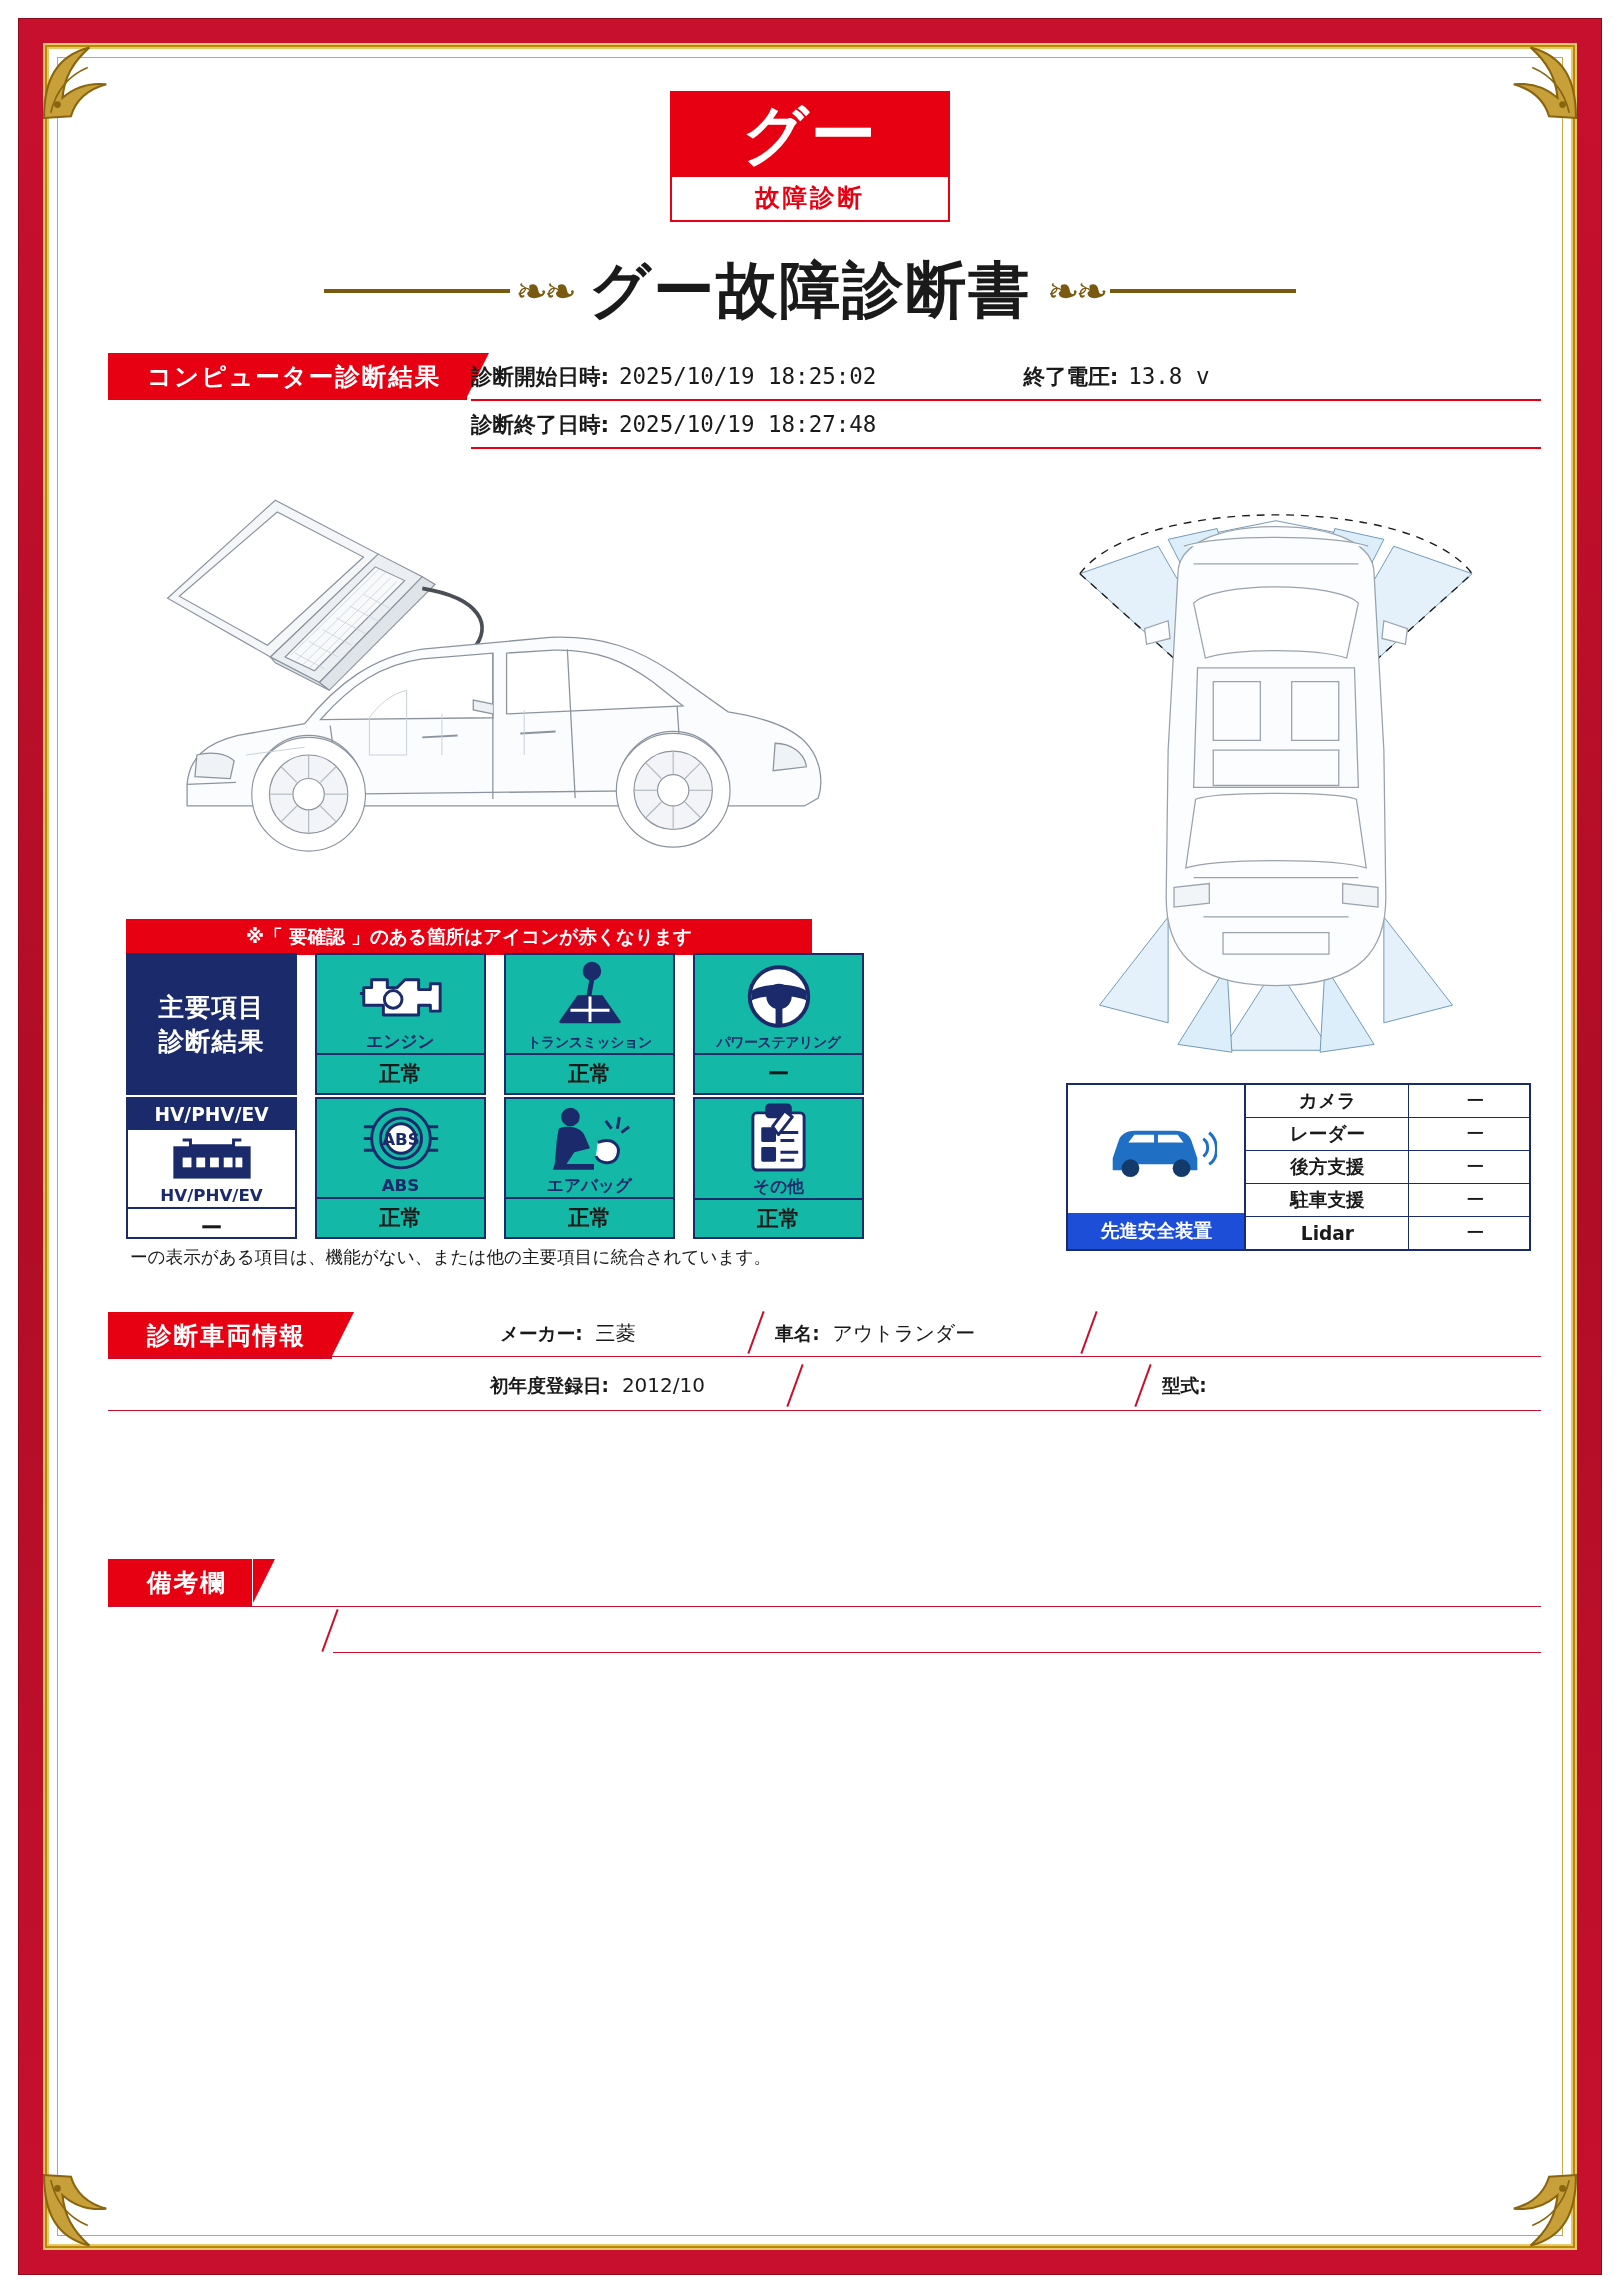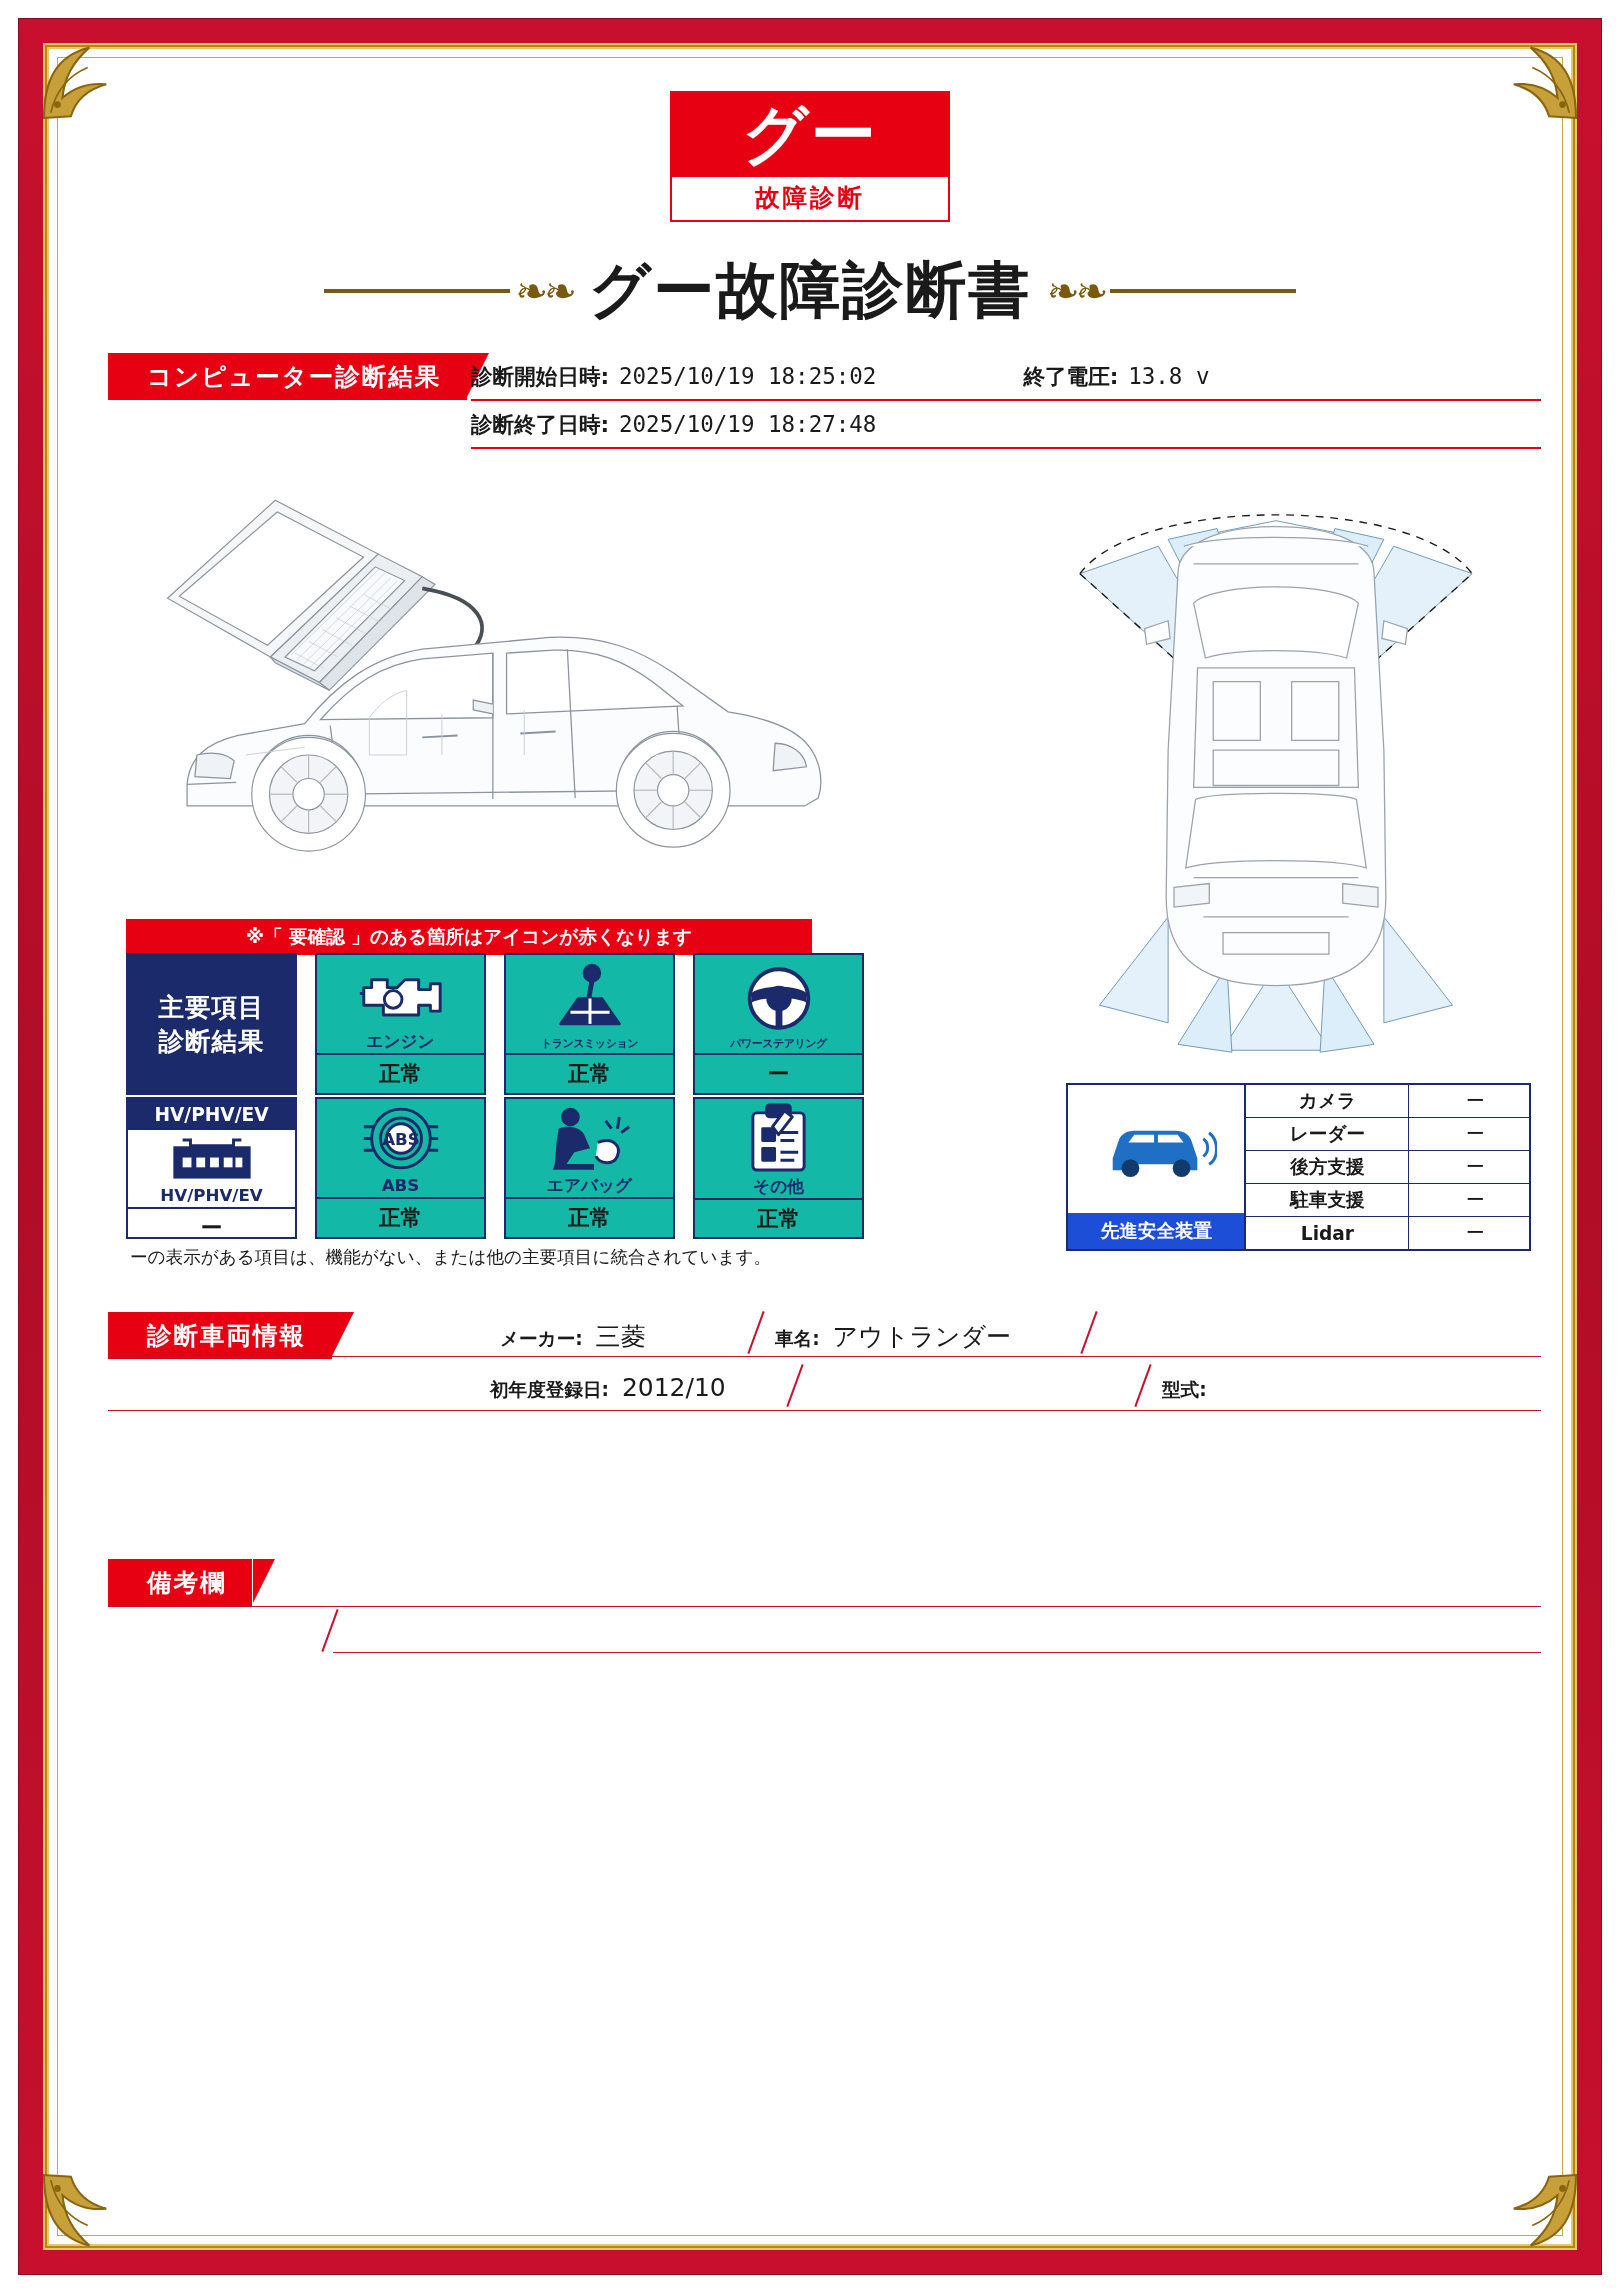"トランスミッション" .cell .name.small { font-size: 11px -> 14px }
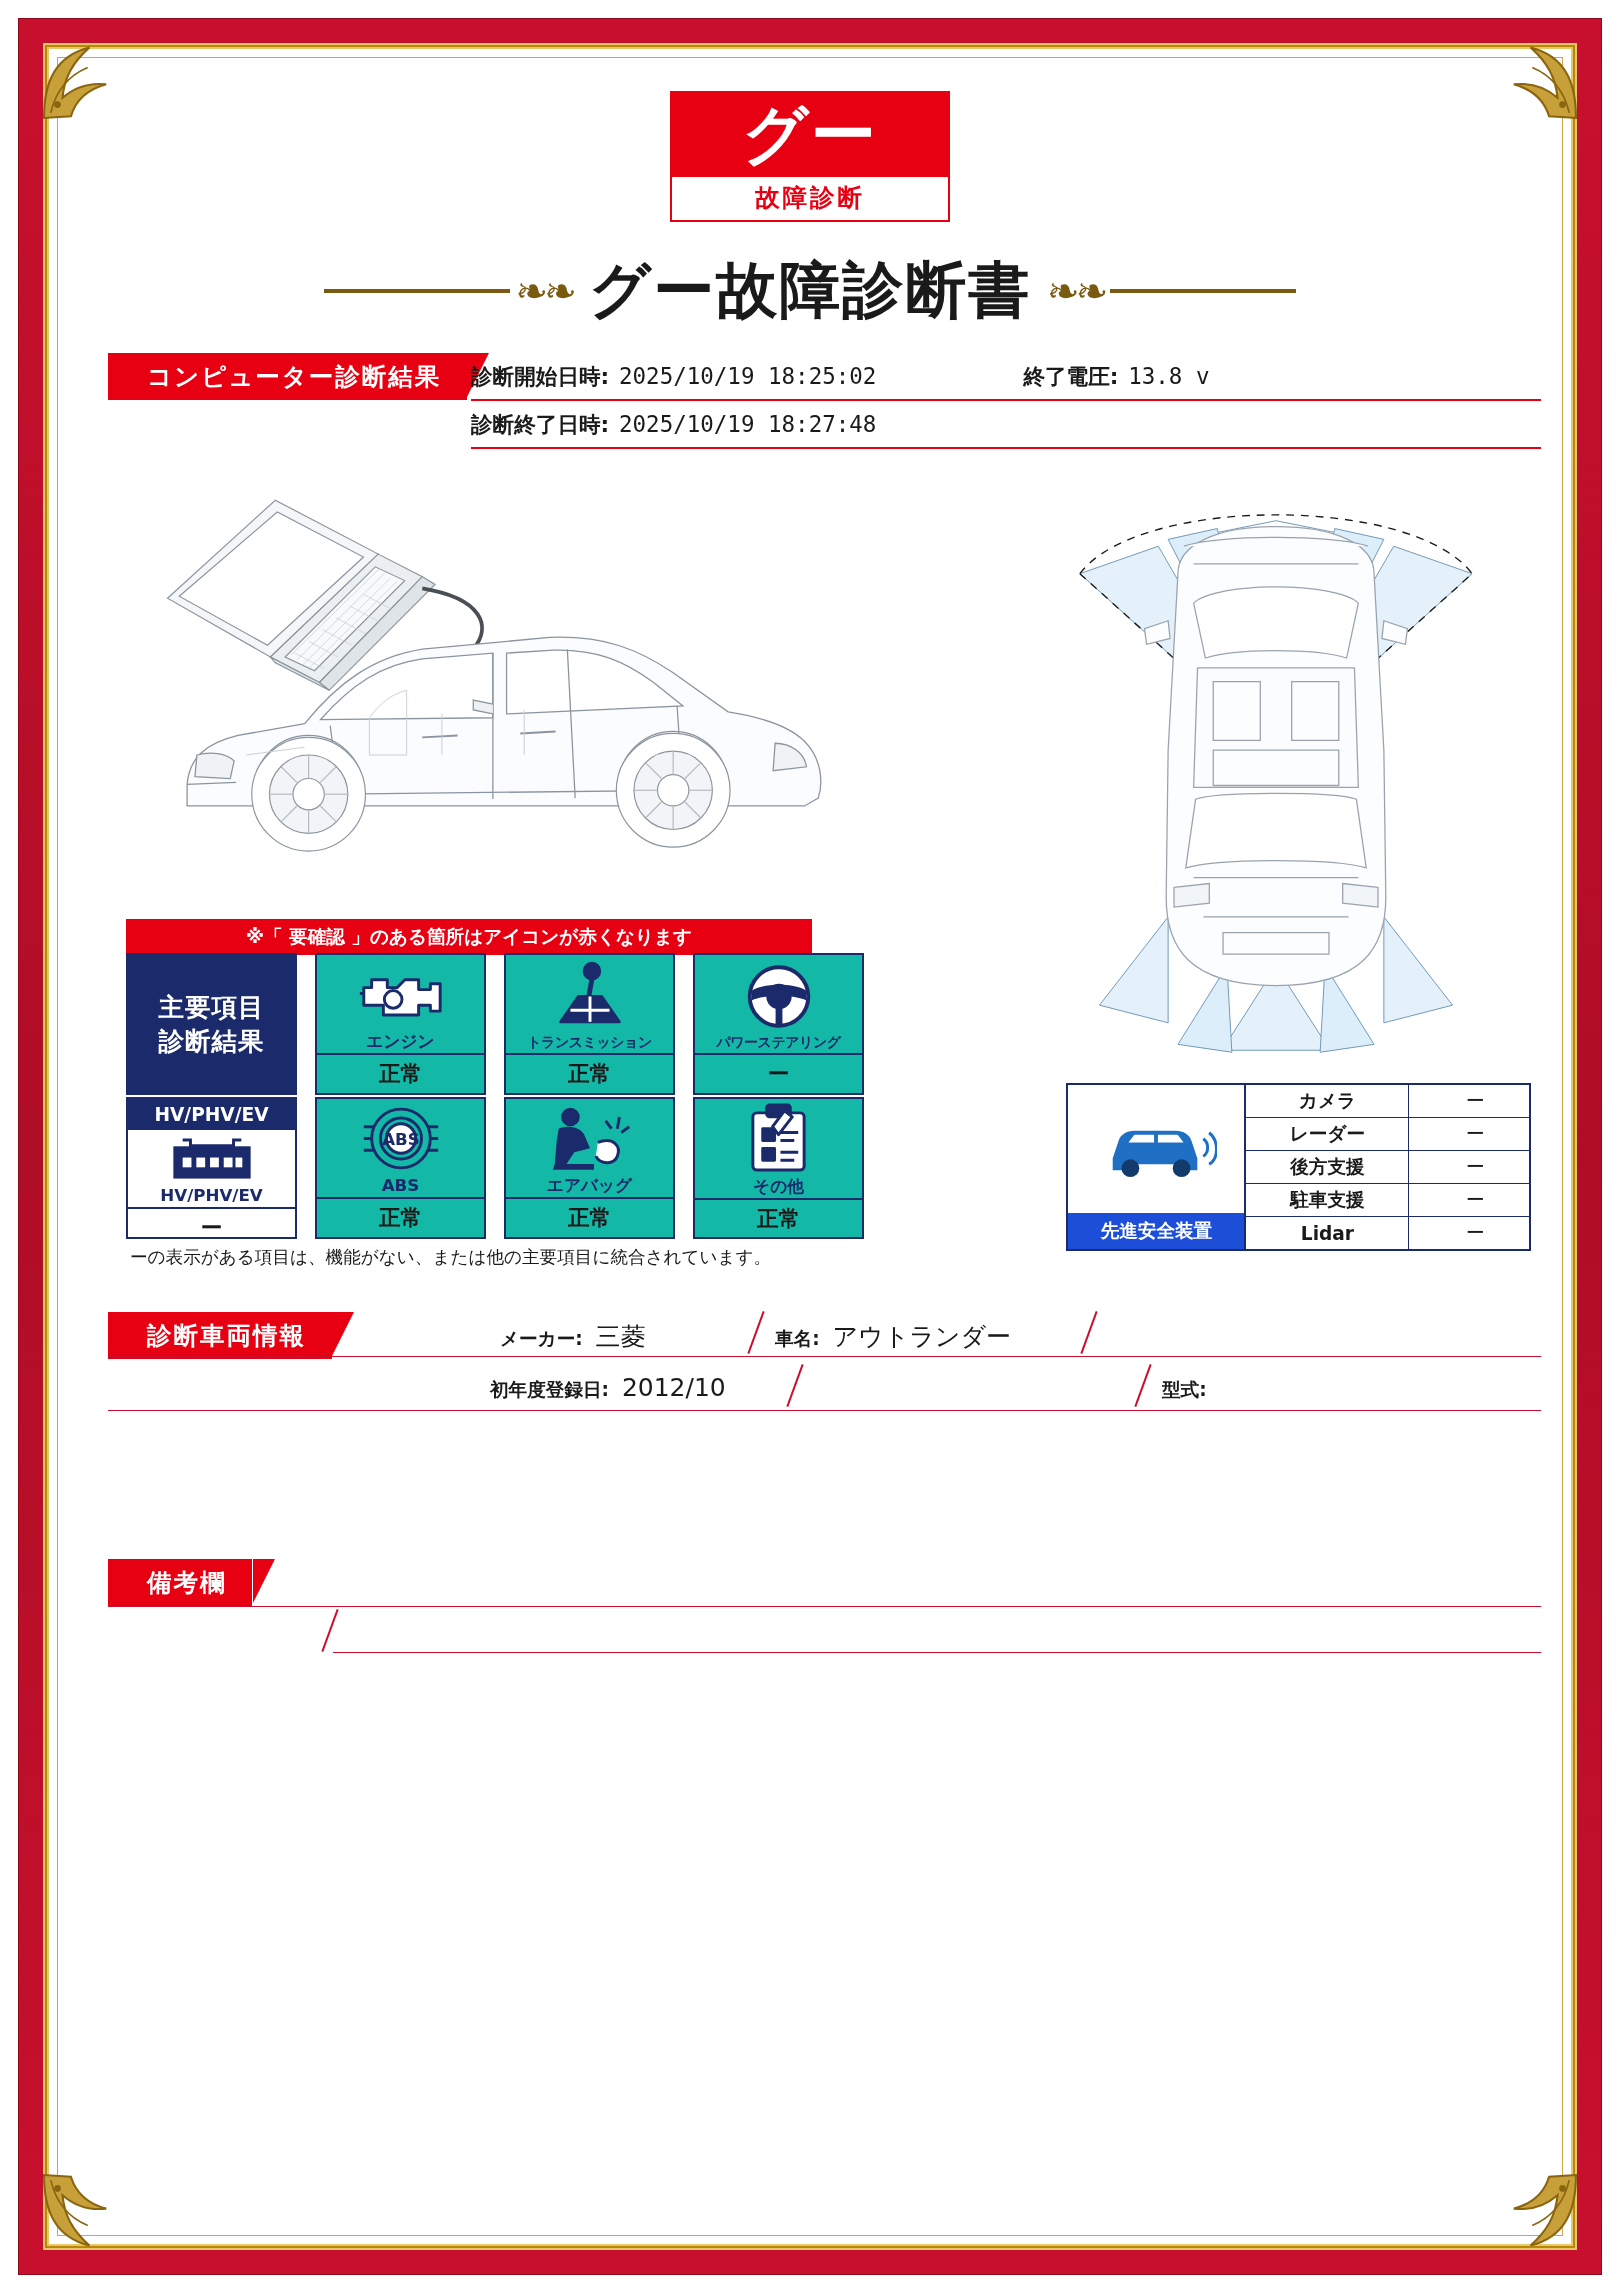"三菱" .fld .v { font-size: 25px -> 20px }
